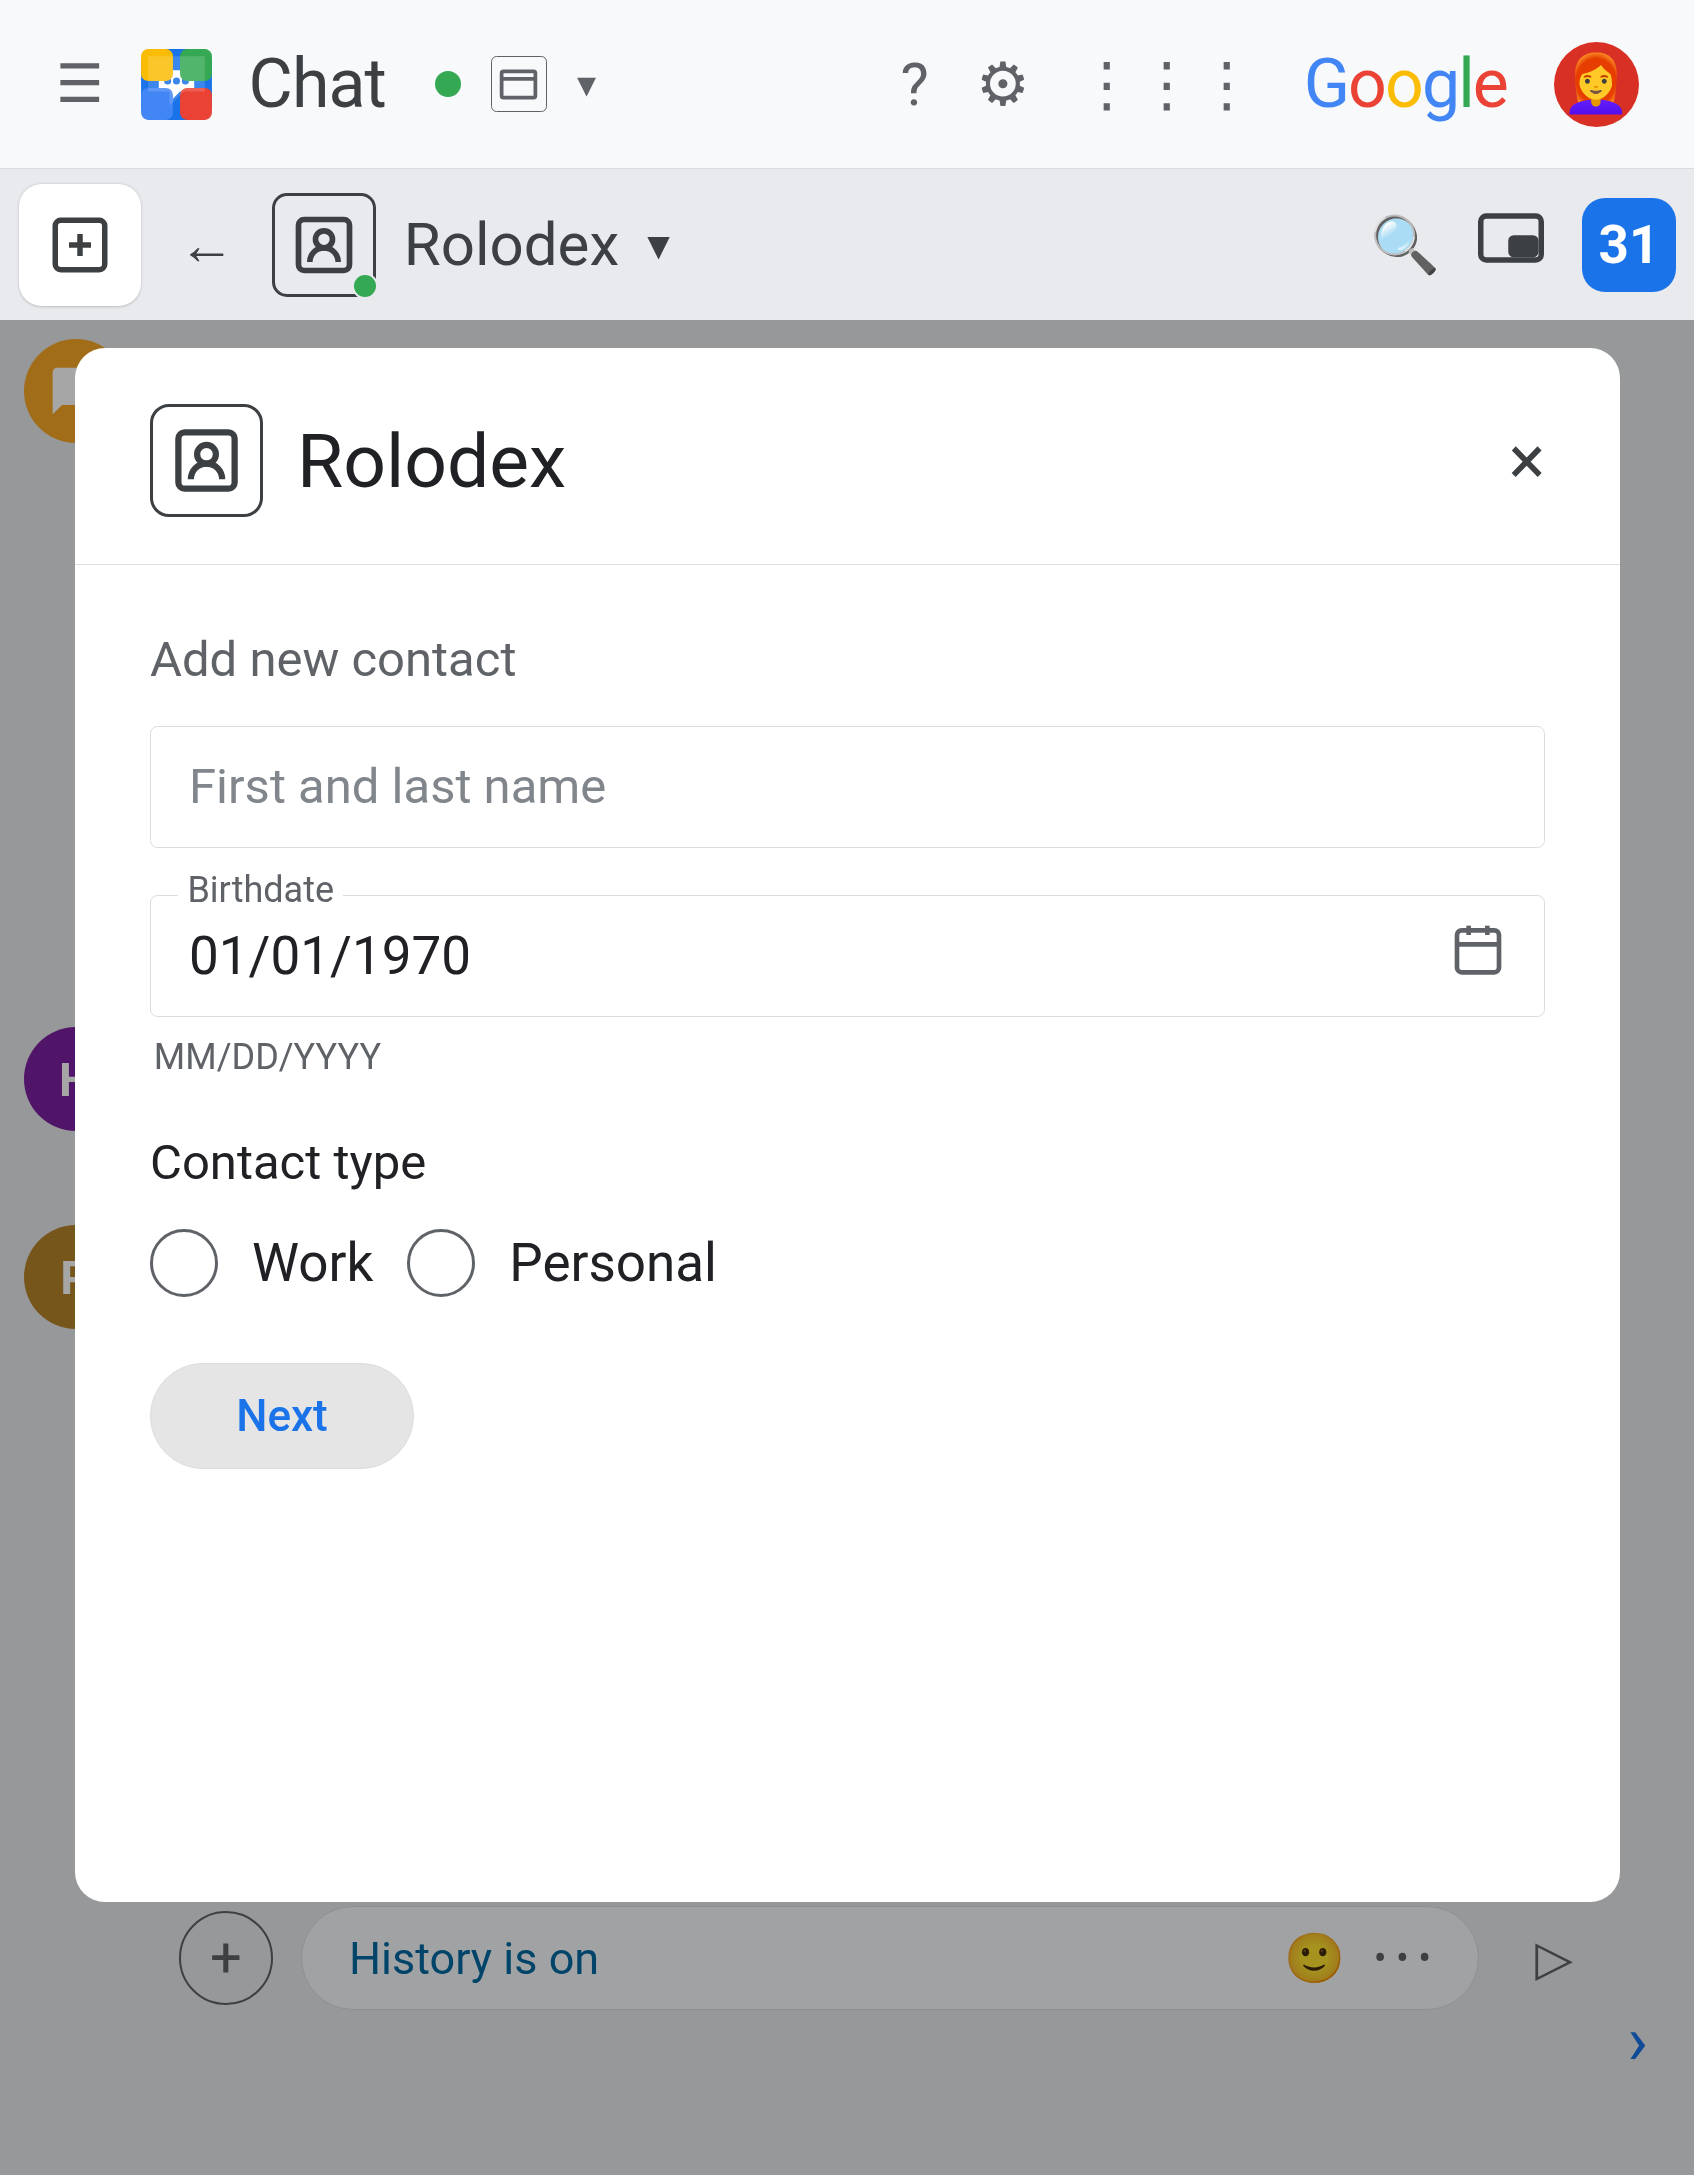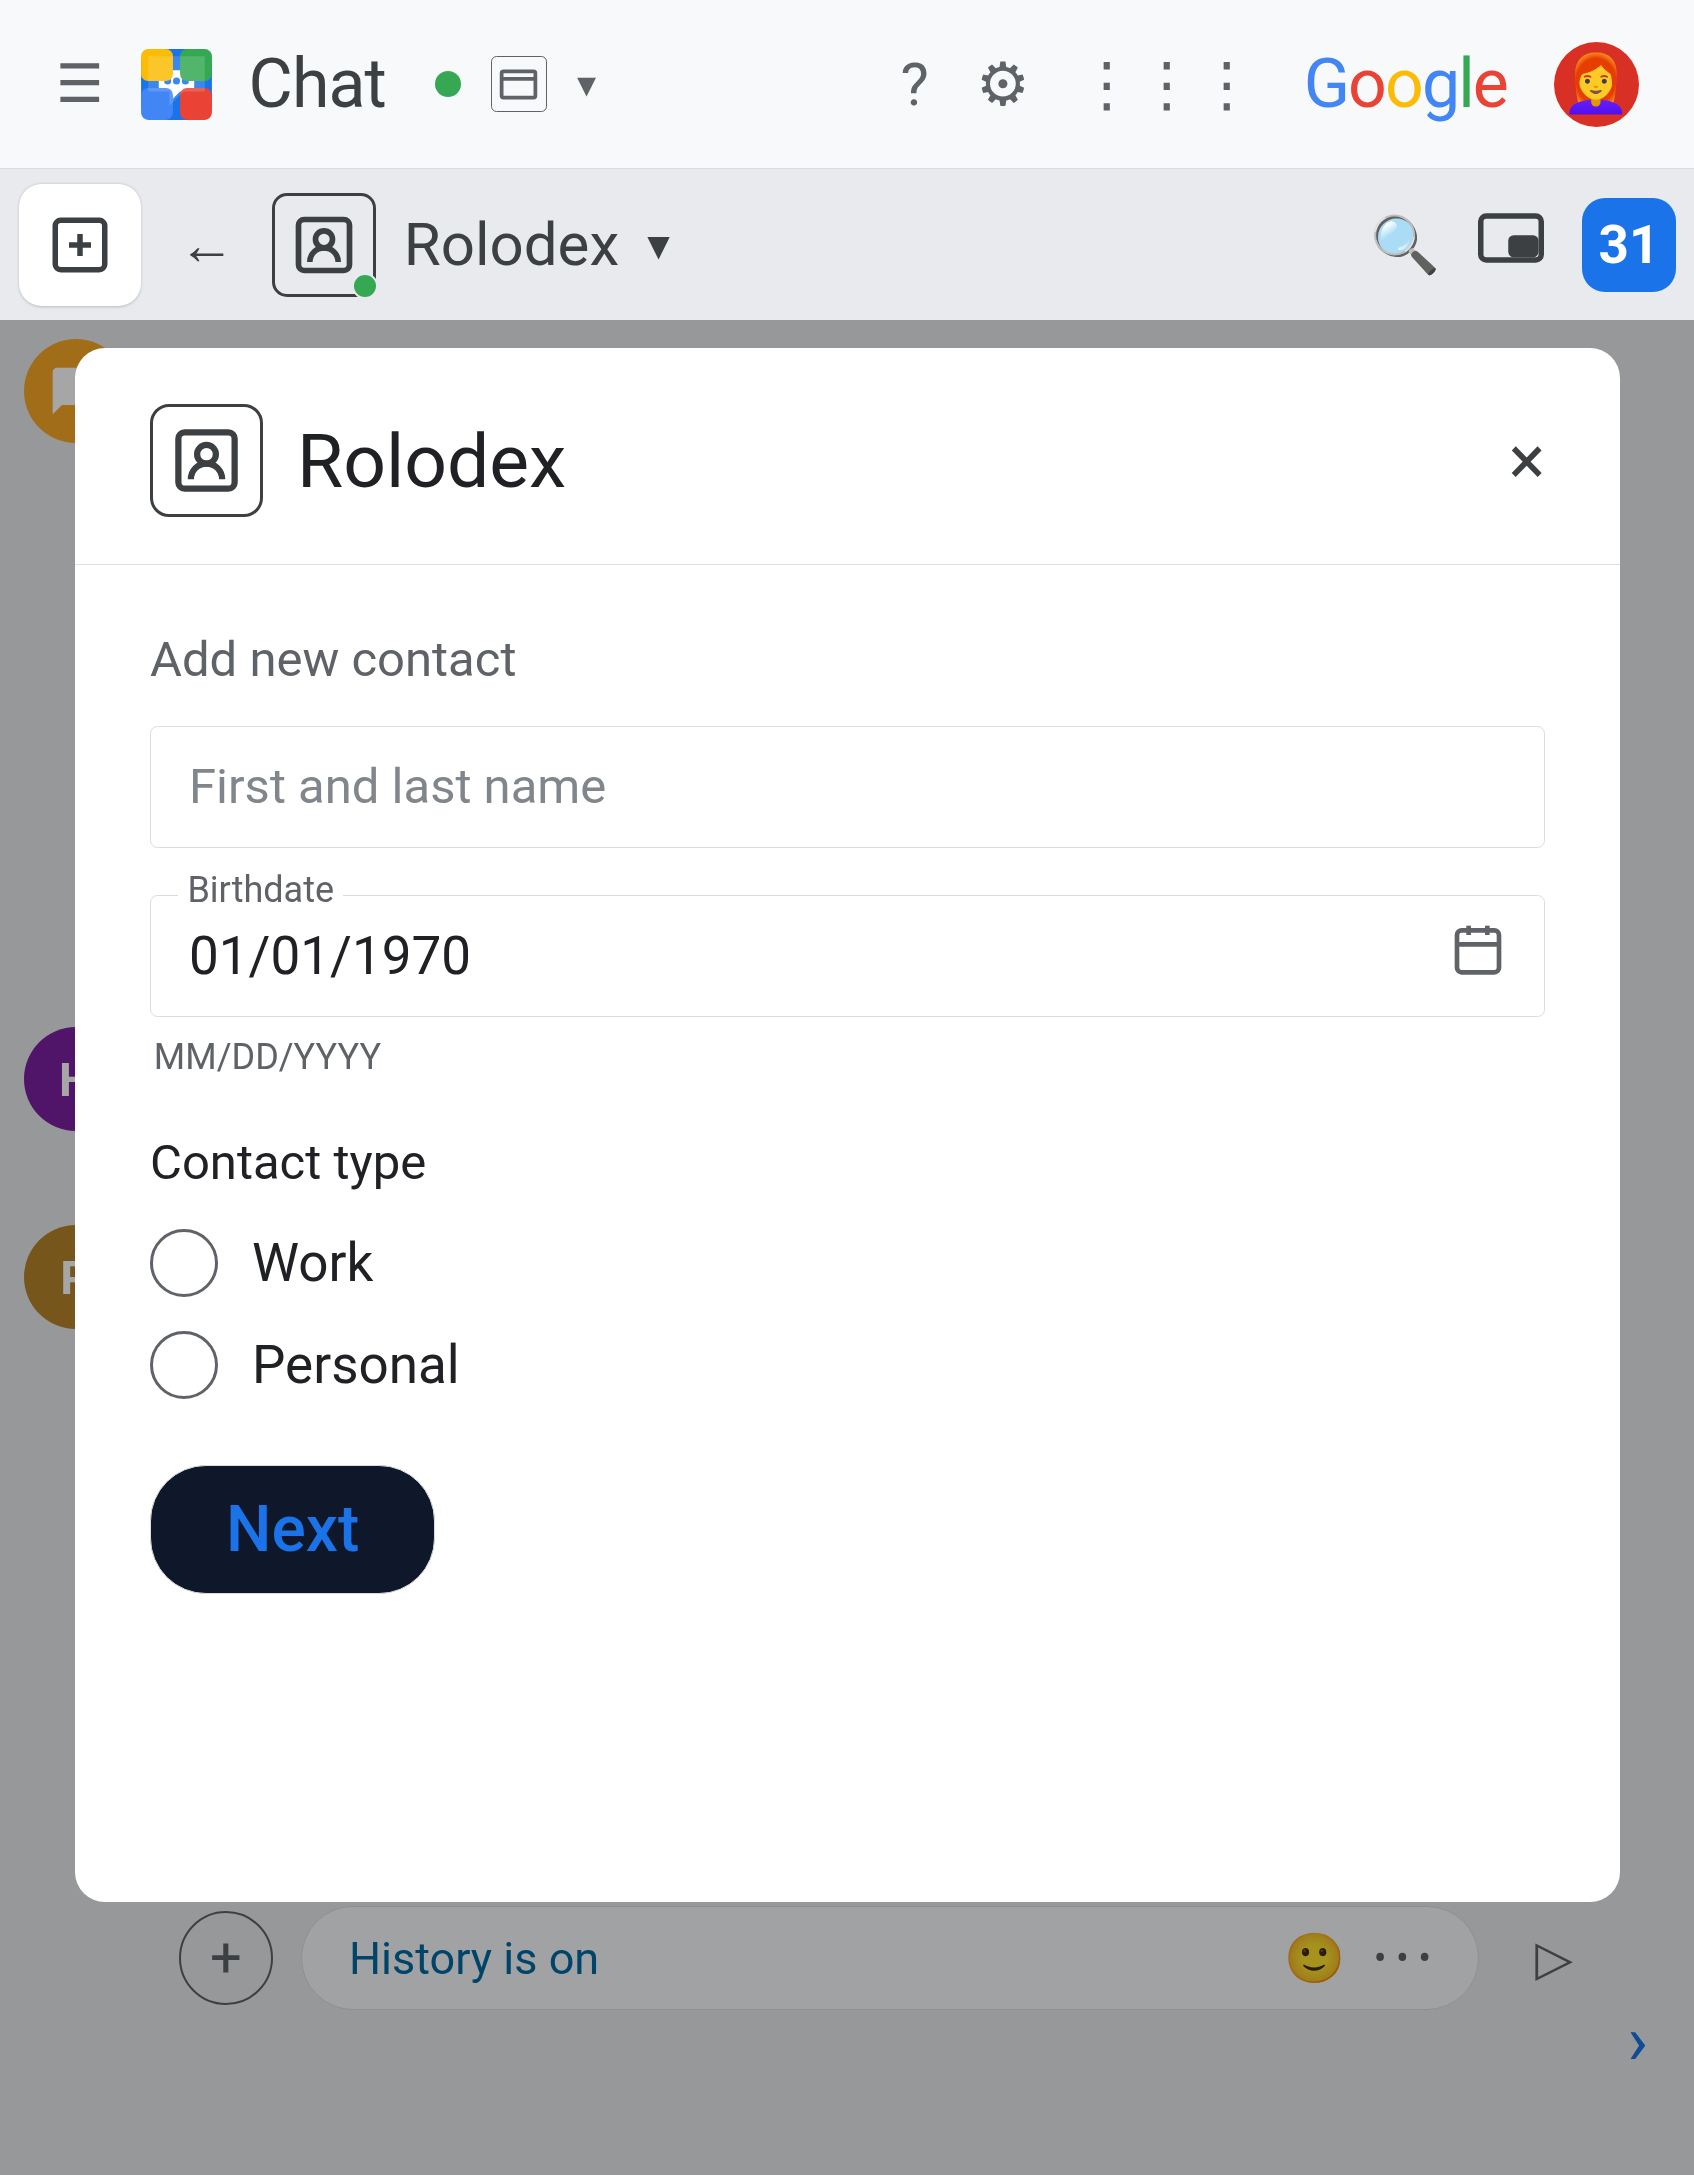"Work" .radio-group { flex-direction: column -> row }
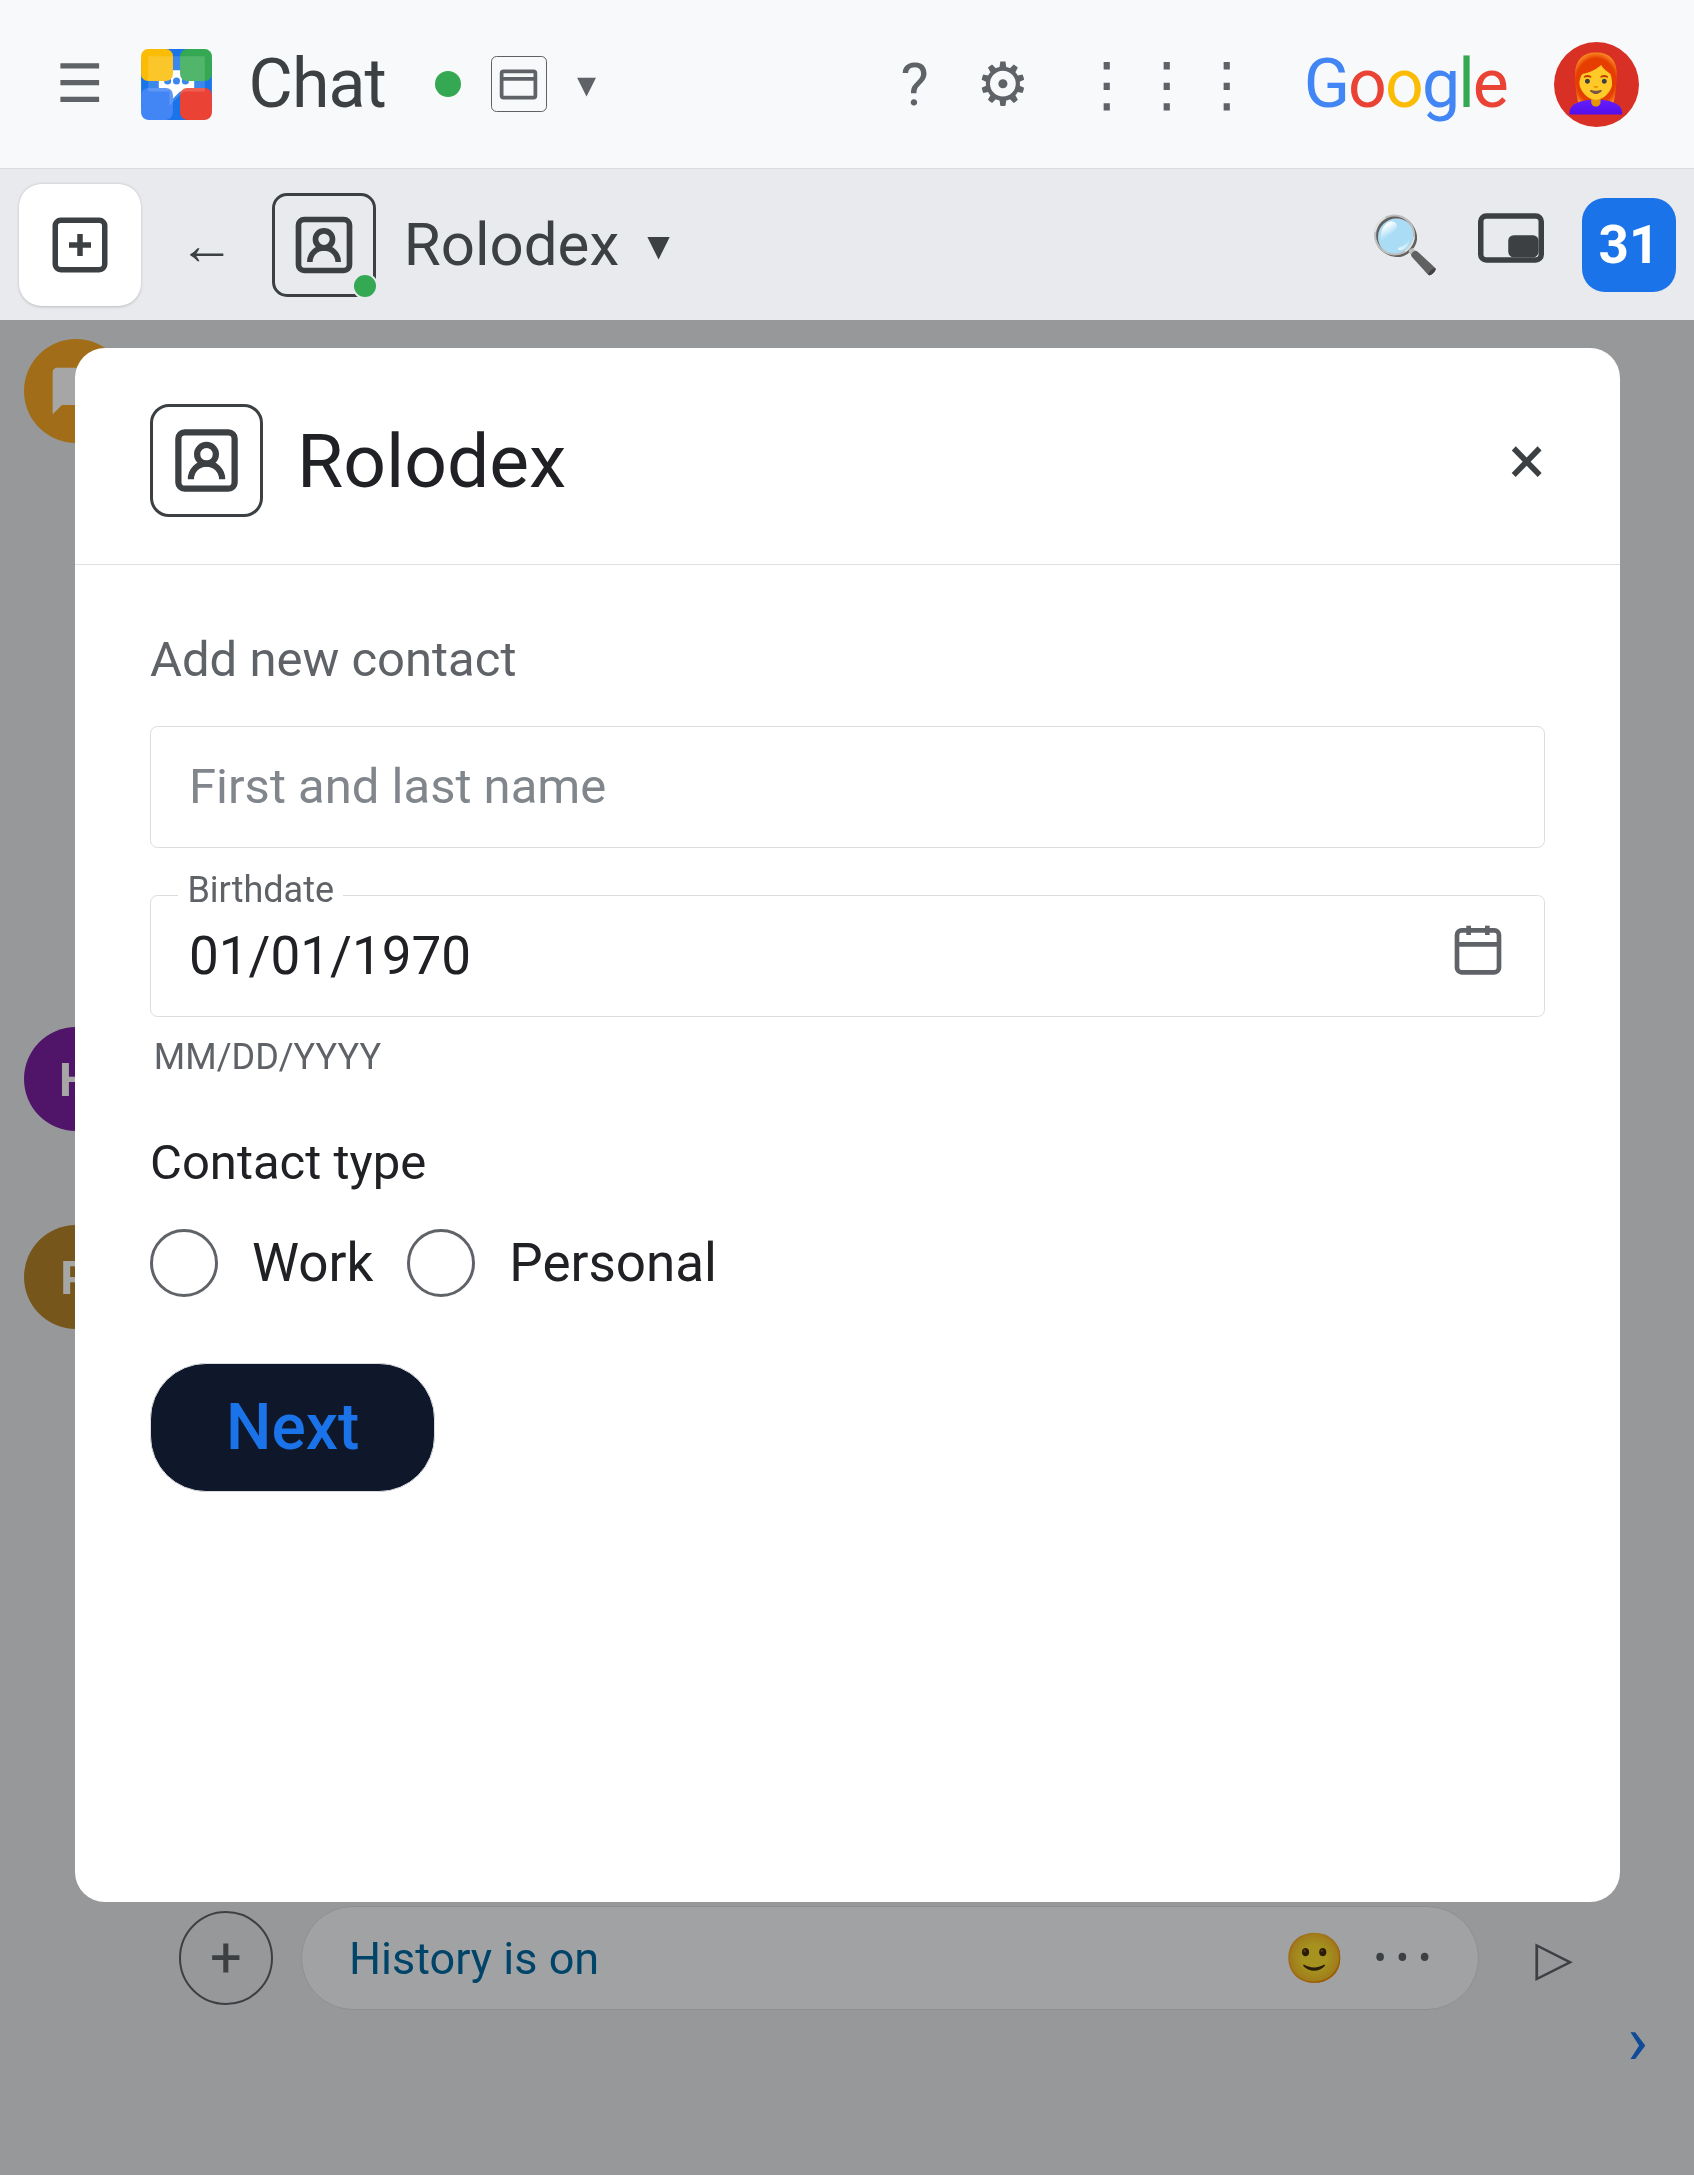"Next" .next-btn { background: #0f172a -> #e5e5e5; font-size: 64px -> 44px }
